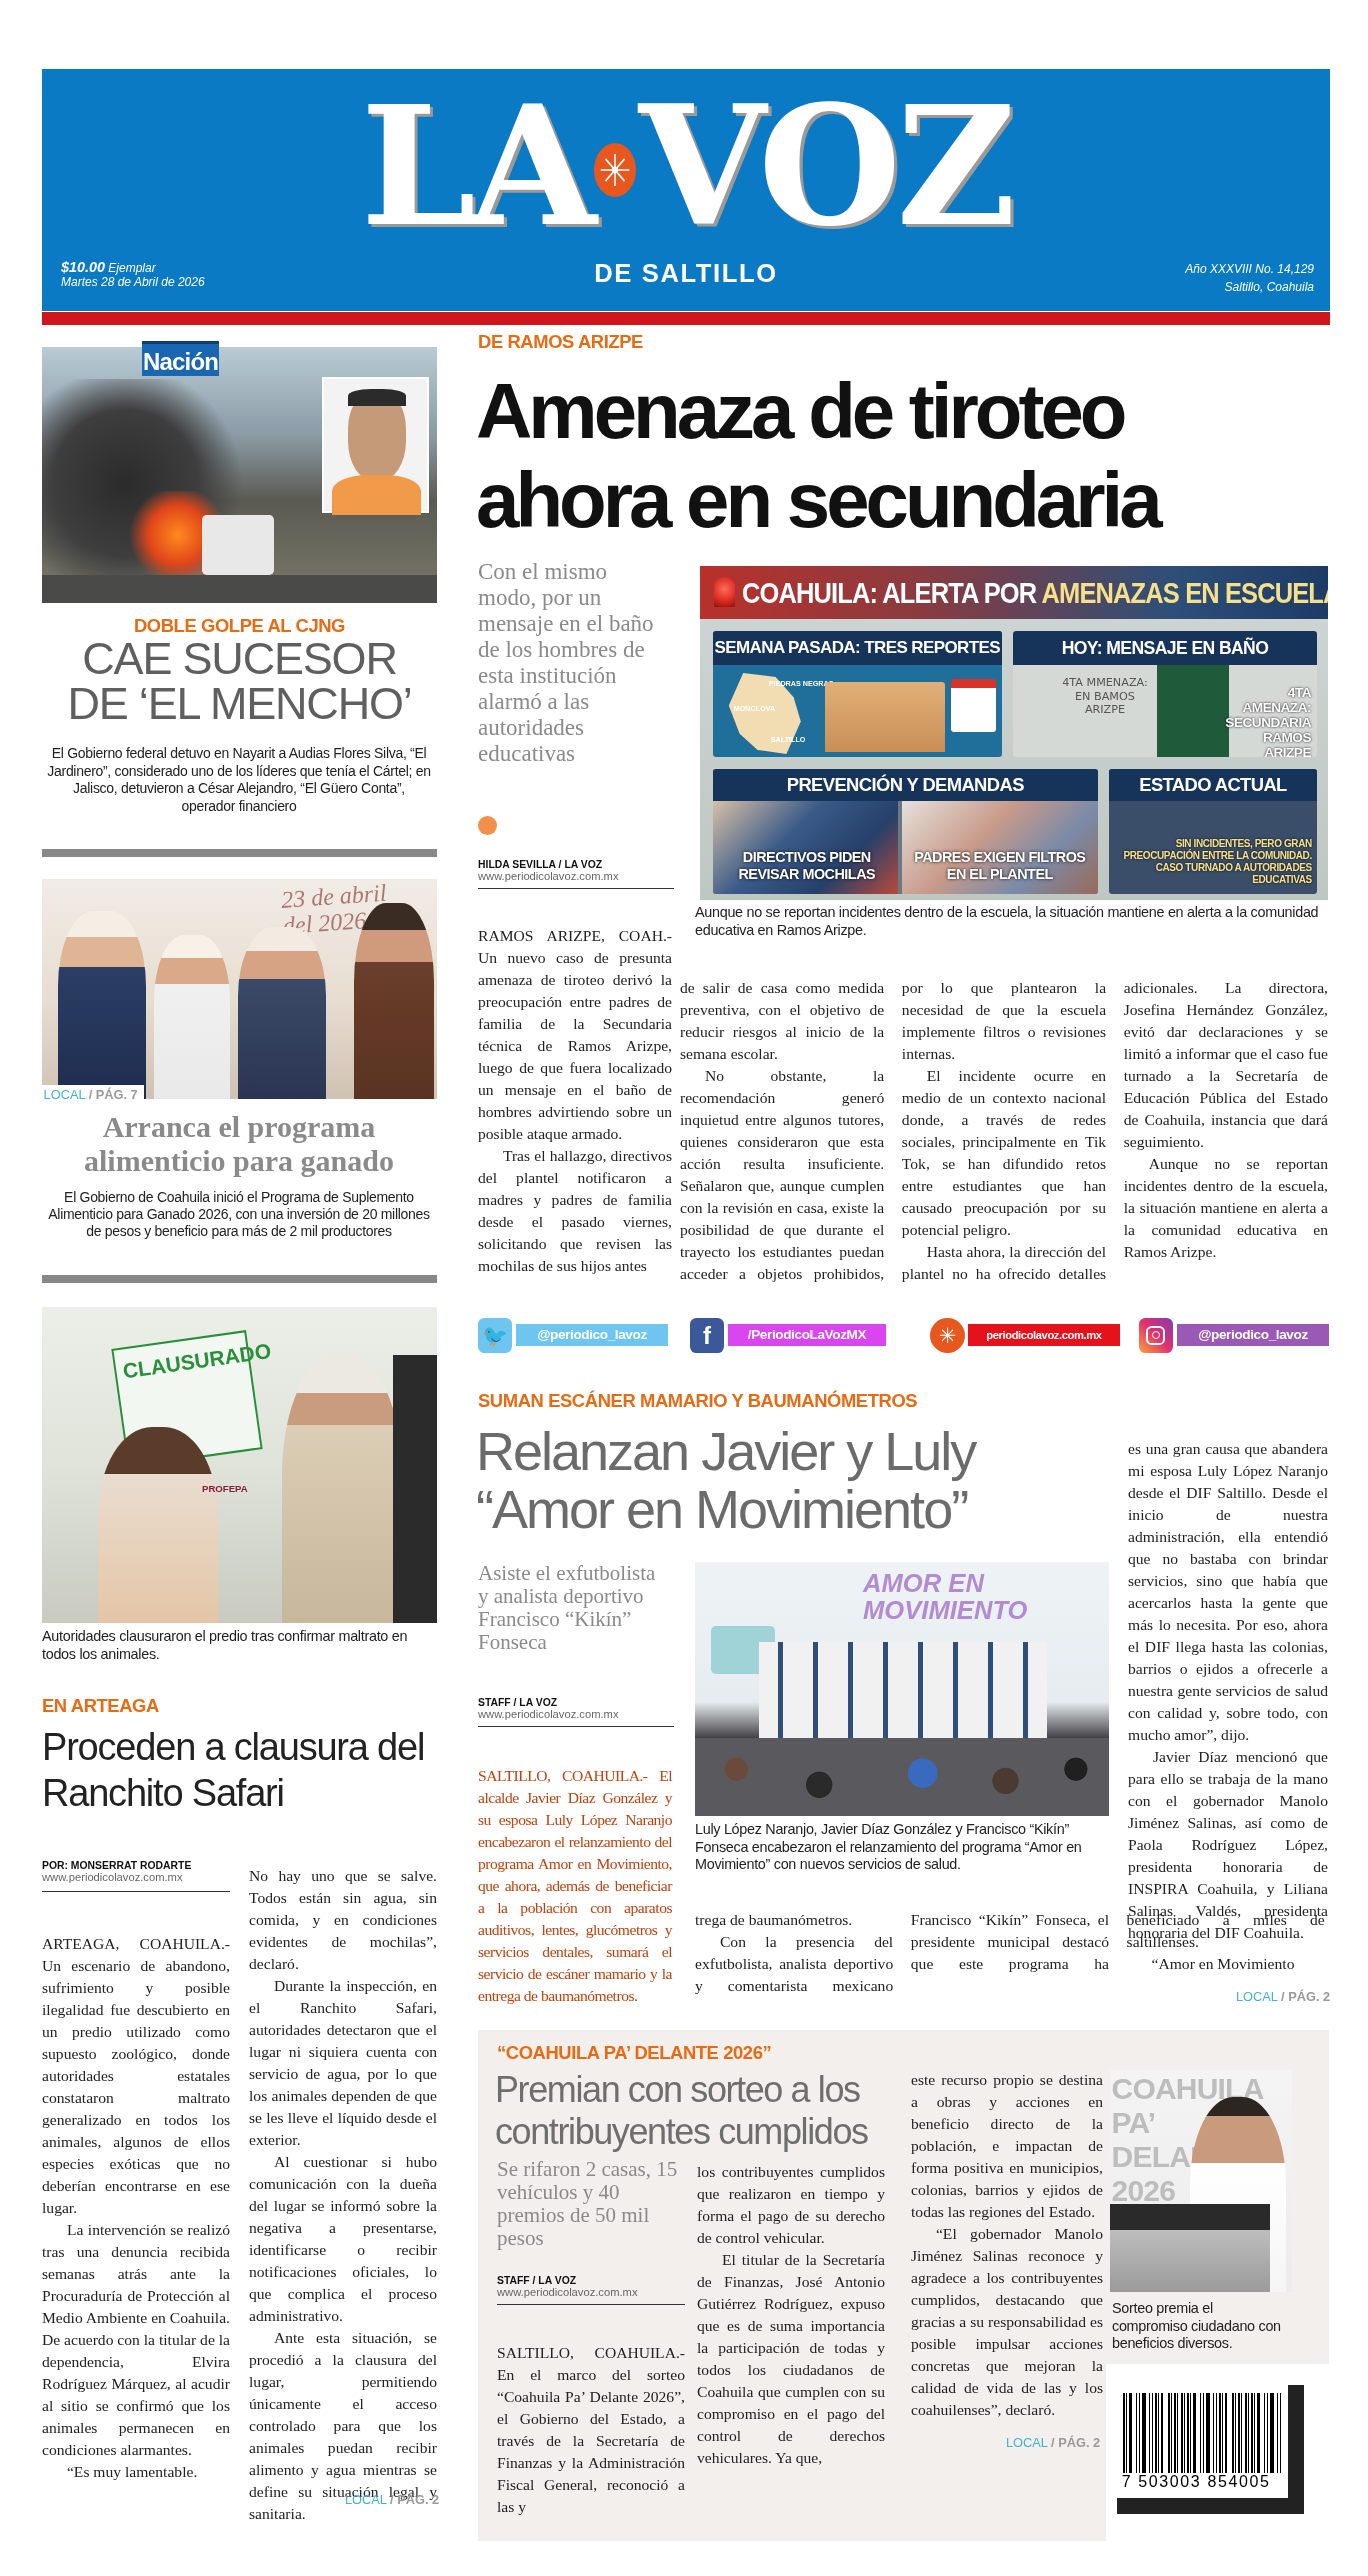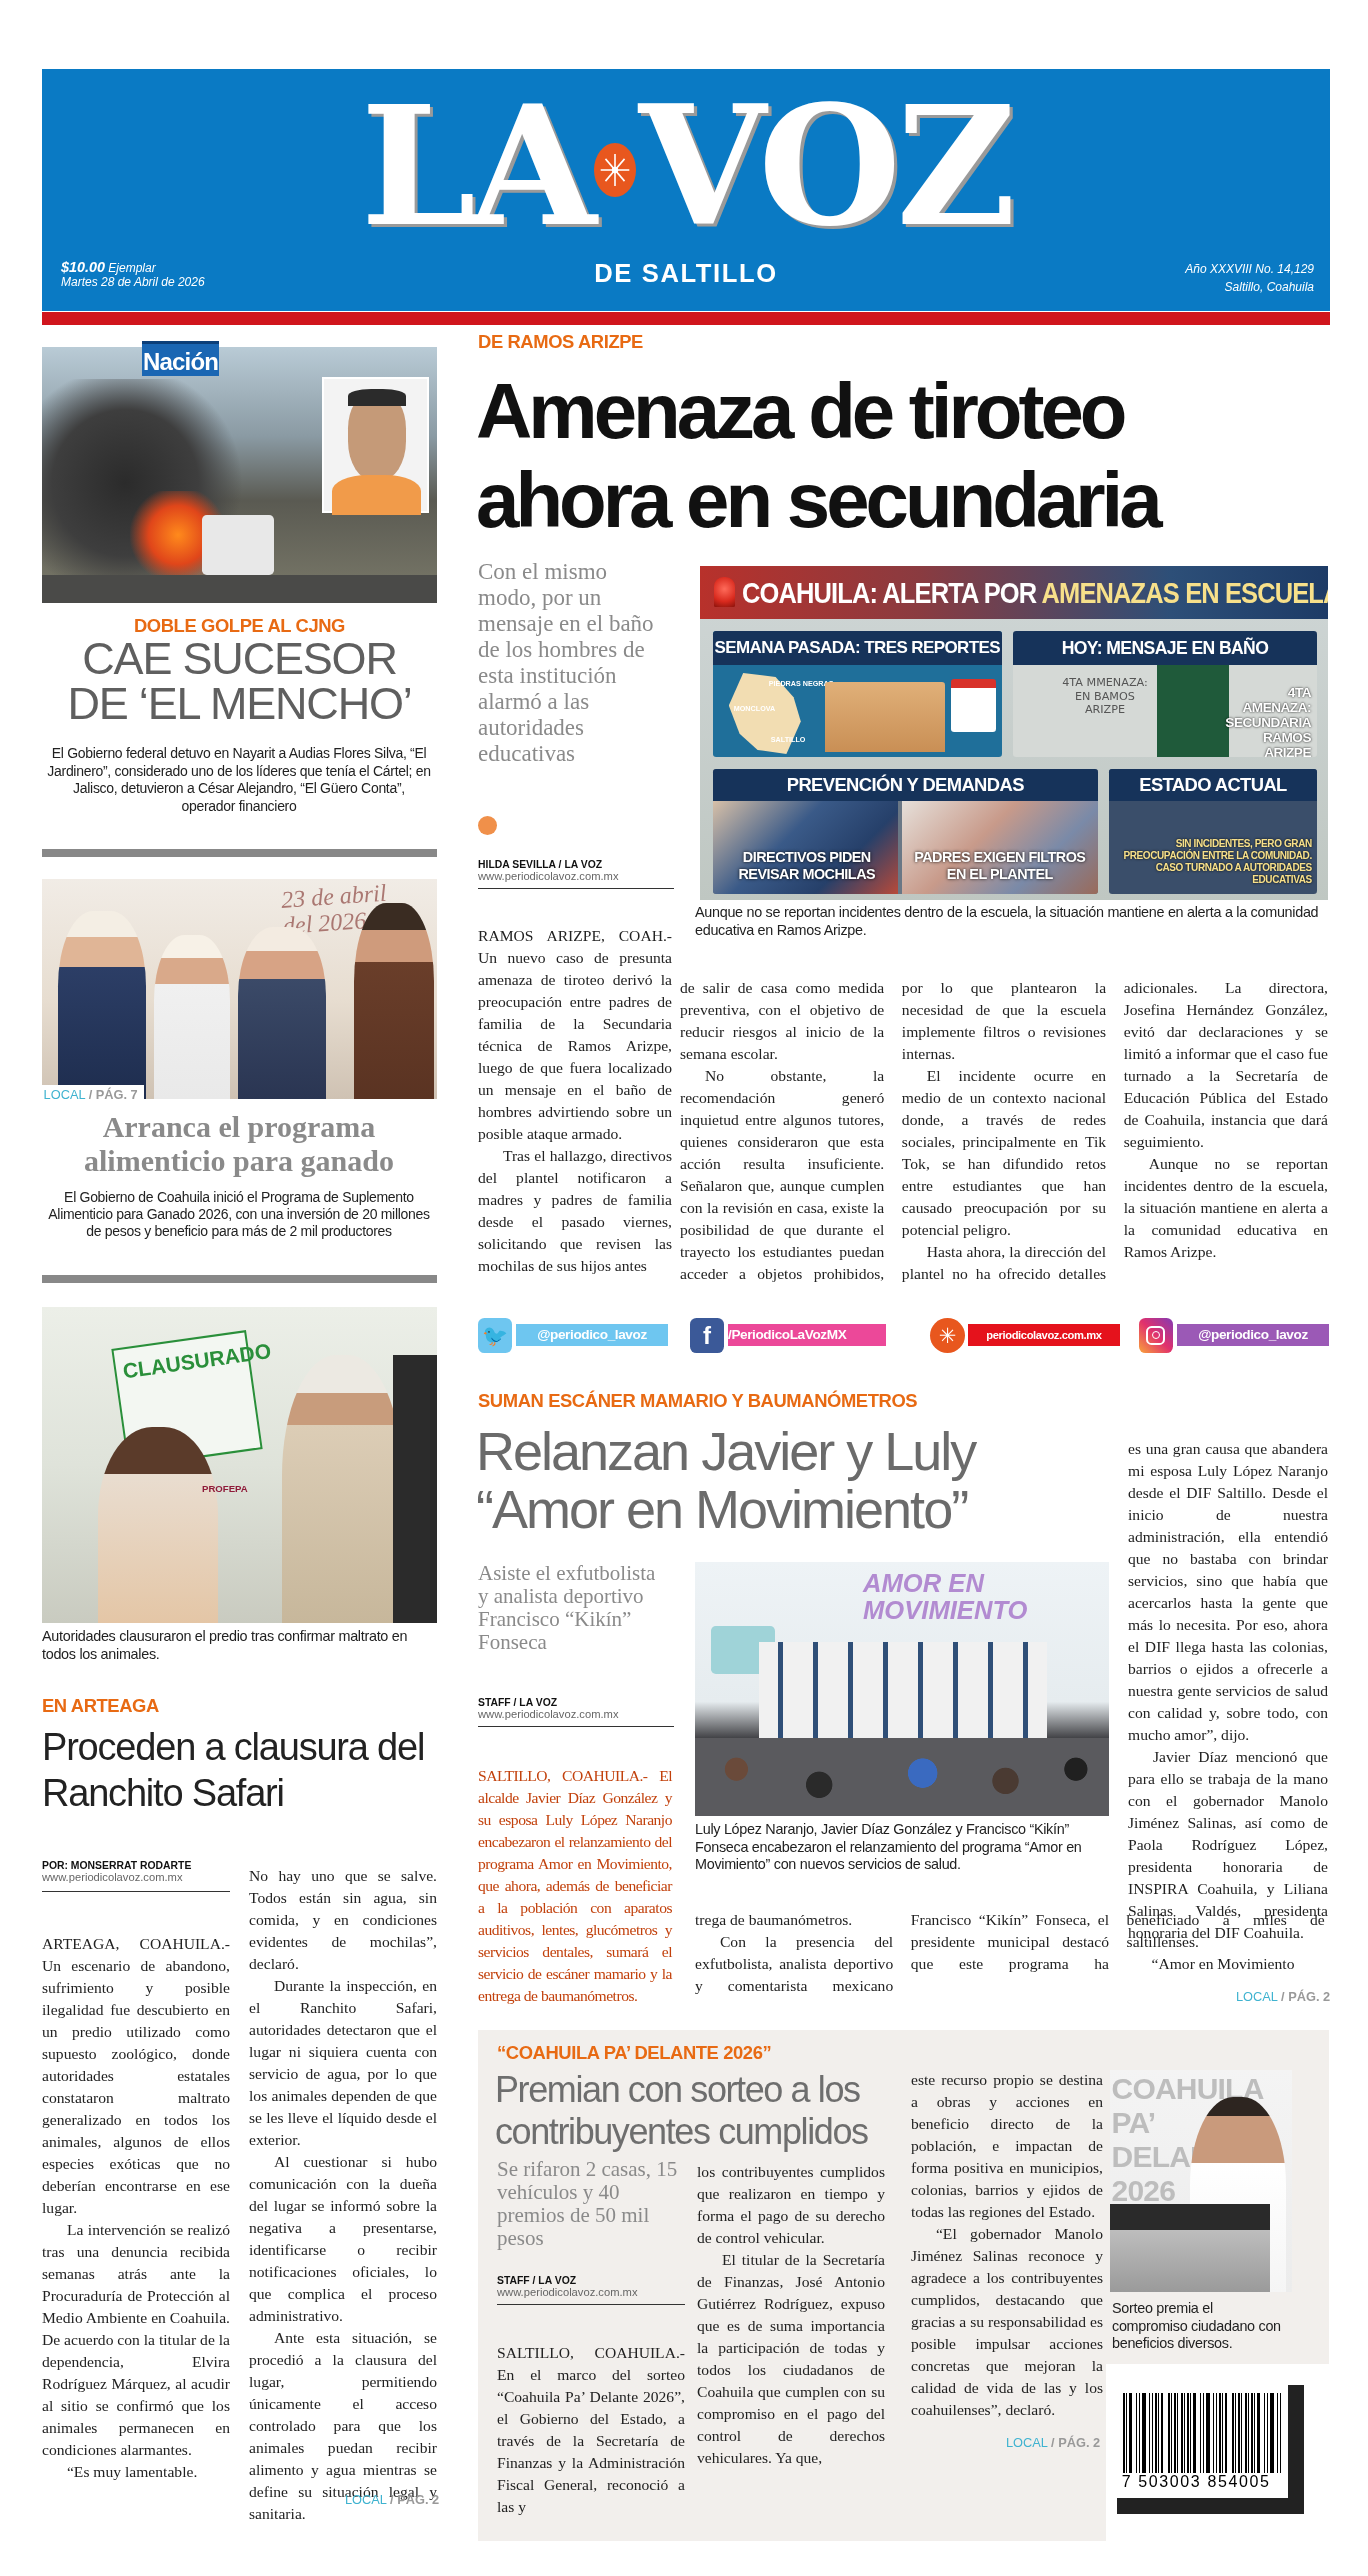"/PeriodicoLaVozMX" div.abs { background: #ec4899 -> #d946ef; text-align: none -> center }
